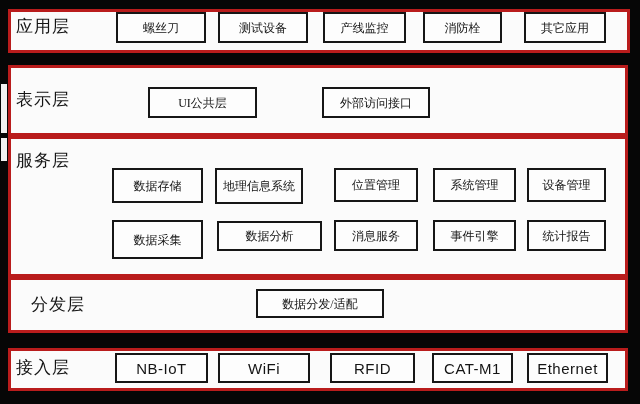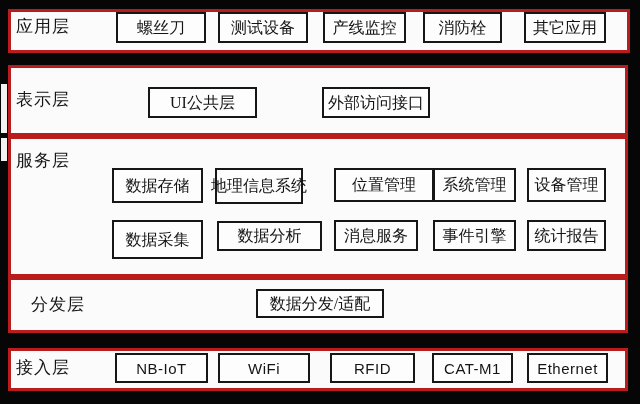"螺丝刀" .node { font-size: 16px -> 12px }
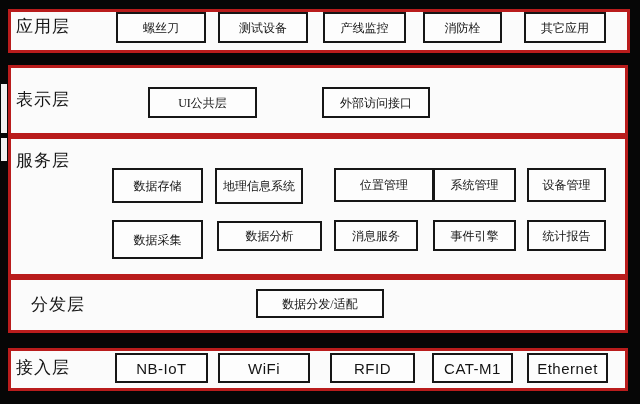"位置管理" div.node { width: 100px -> 84px }
